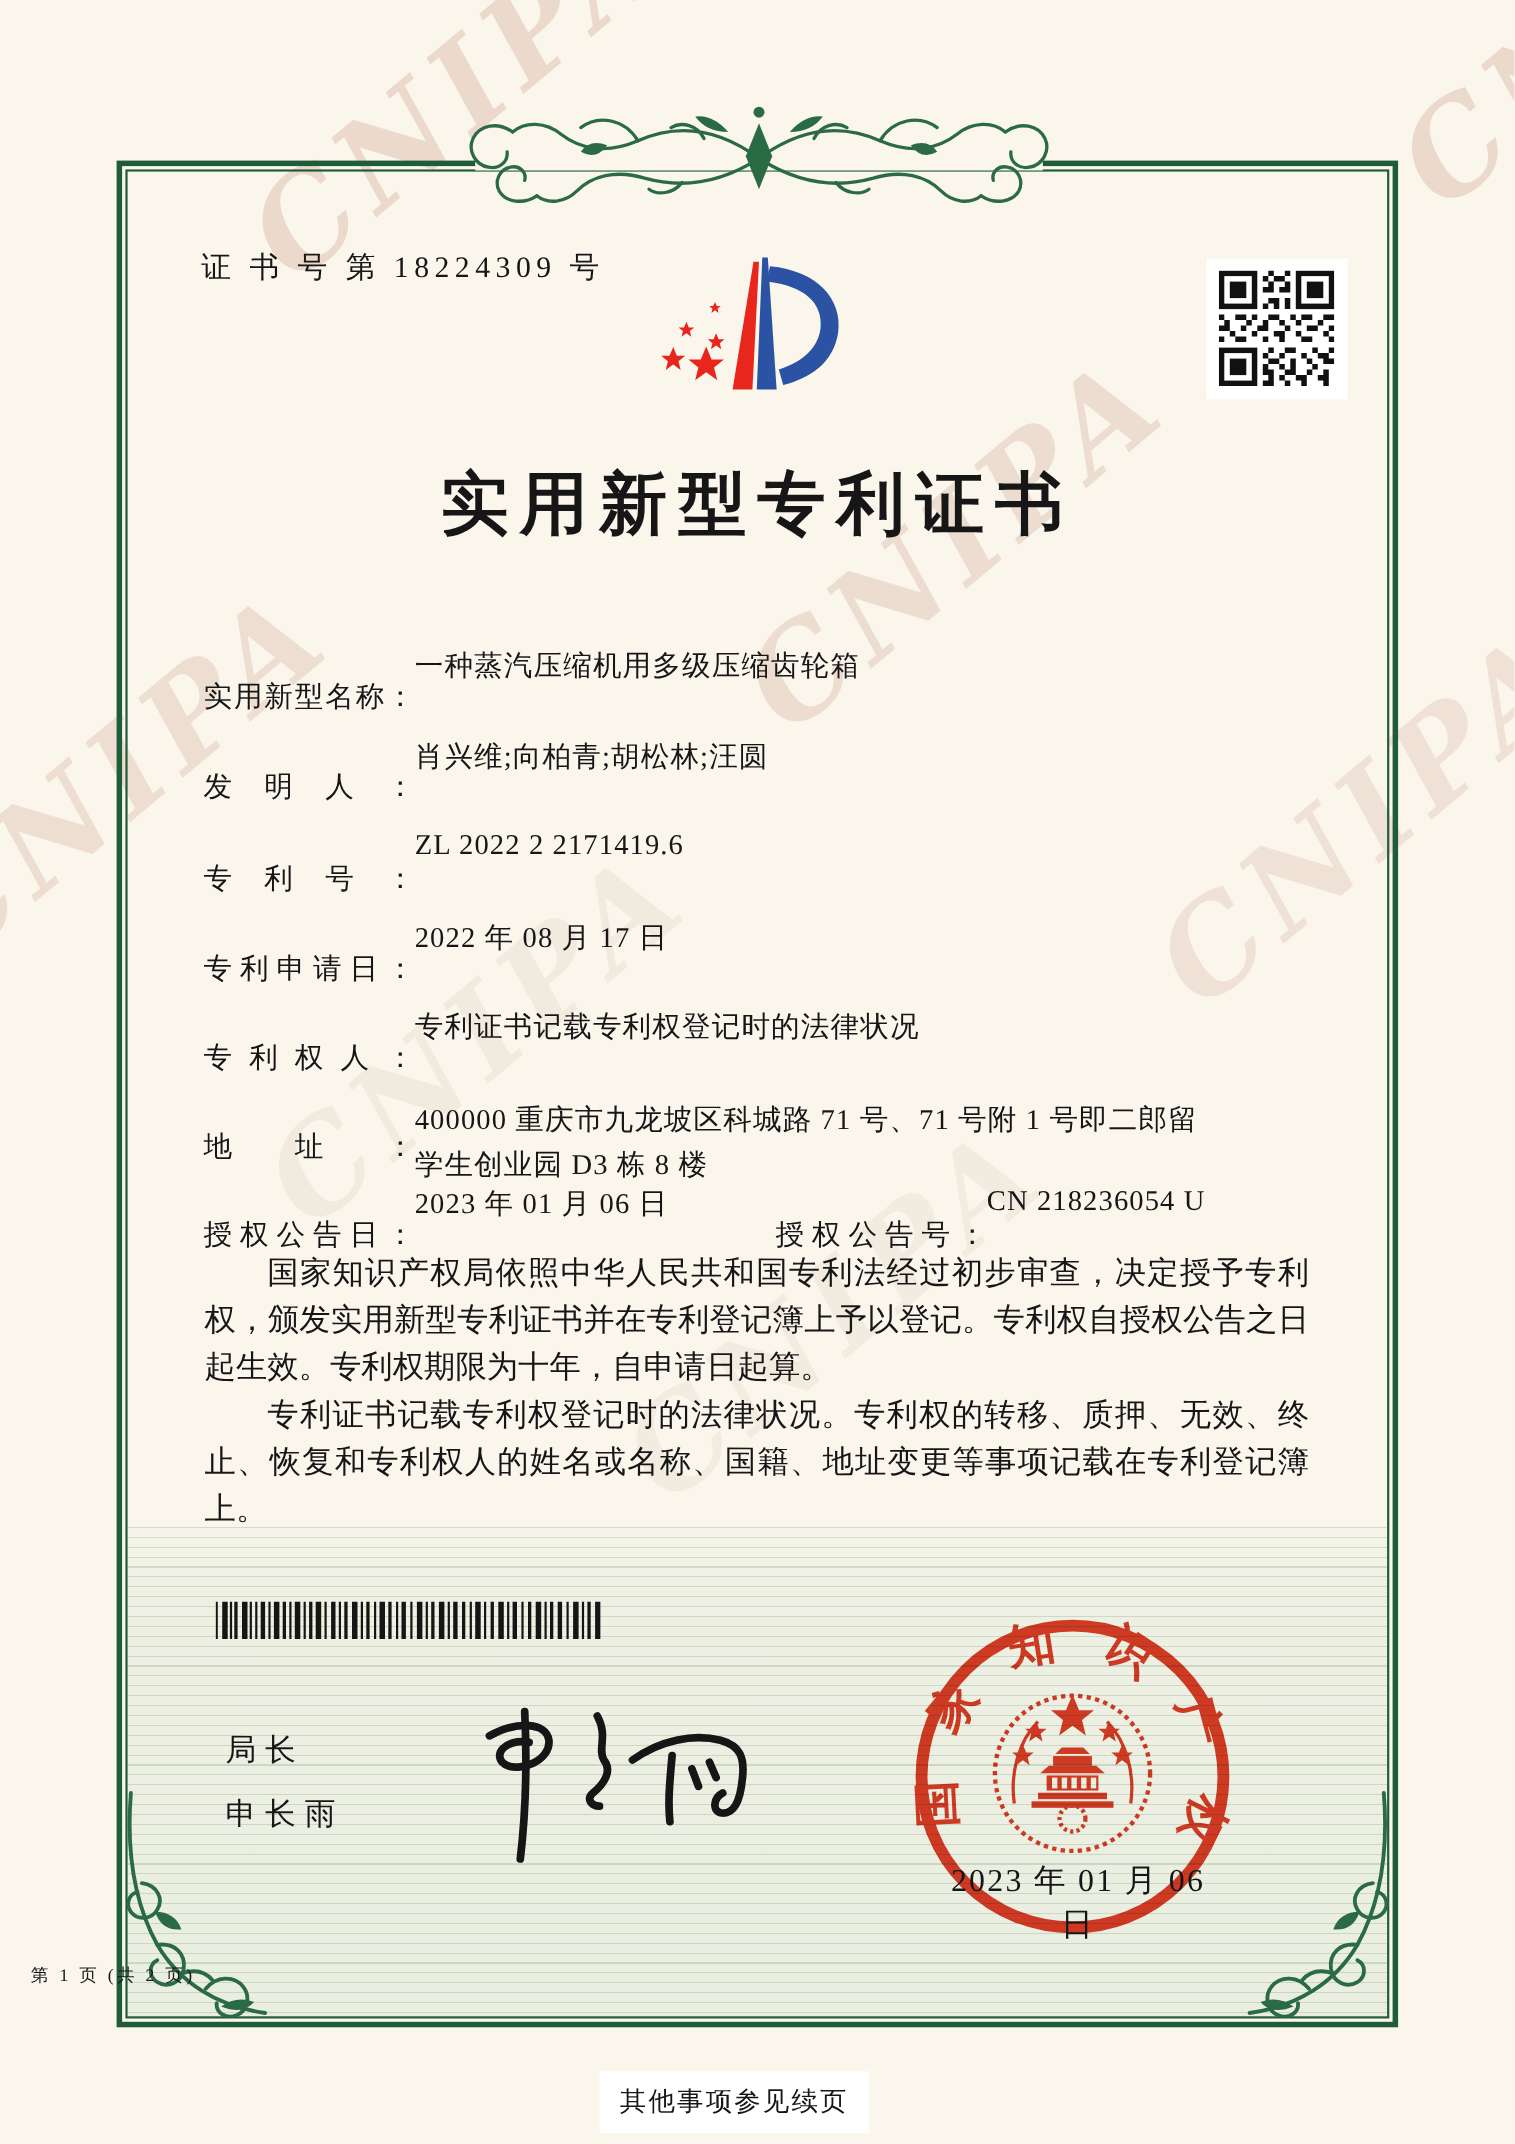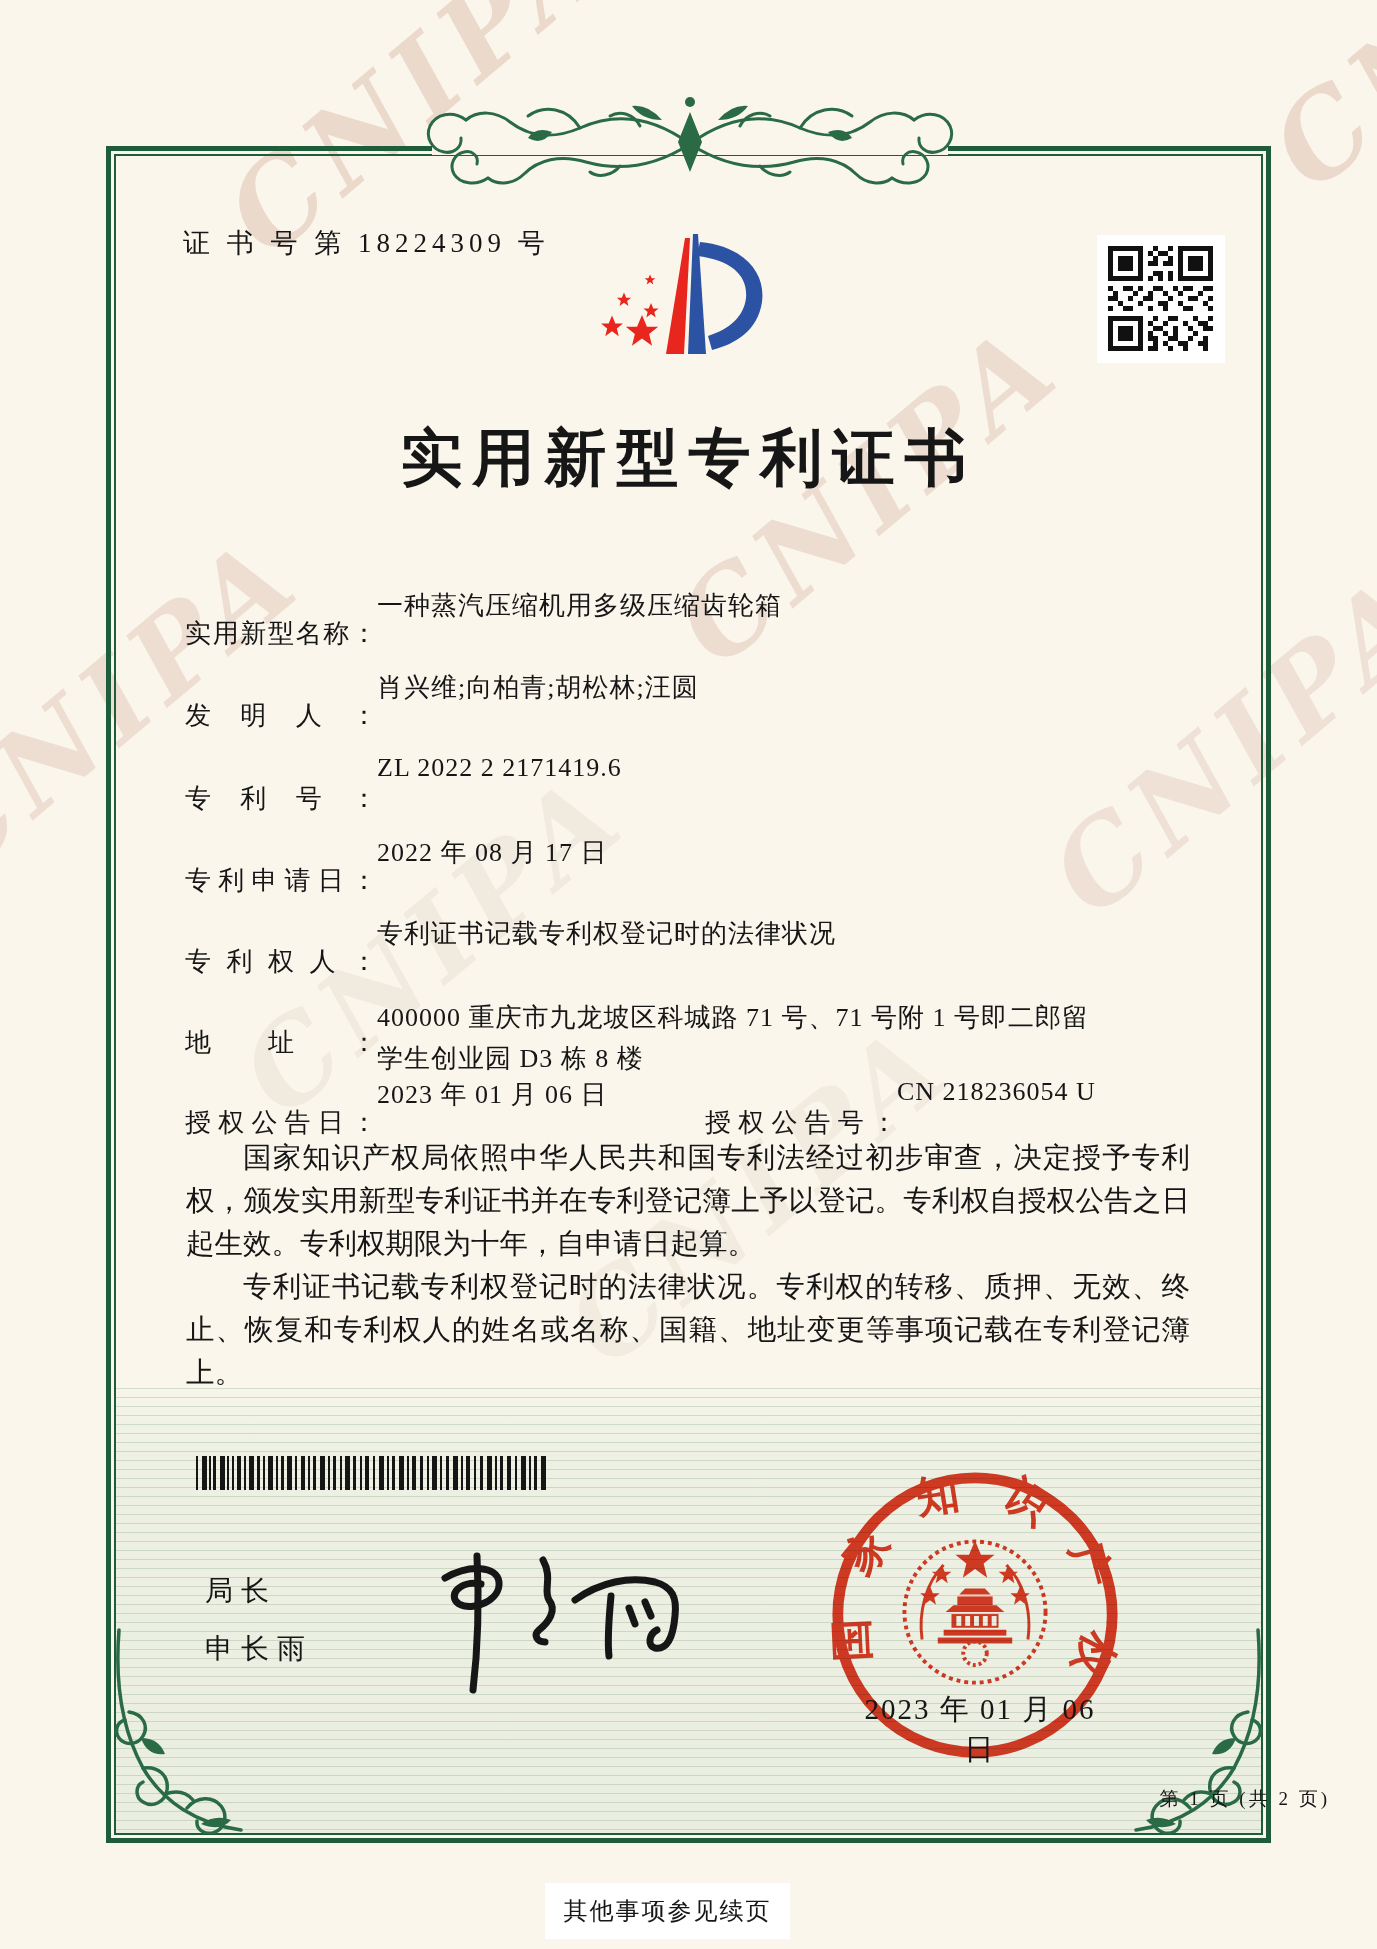"第 1 页 (共 2" .page-num { font-size: 19px -> 16px; padding-left: none -> 28px; text-align: right -> left }
